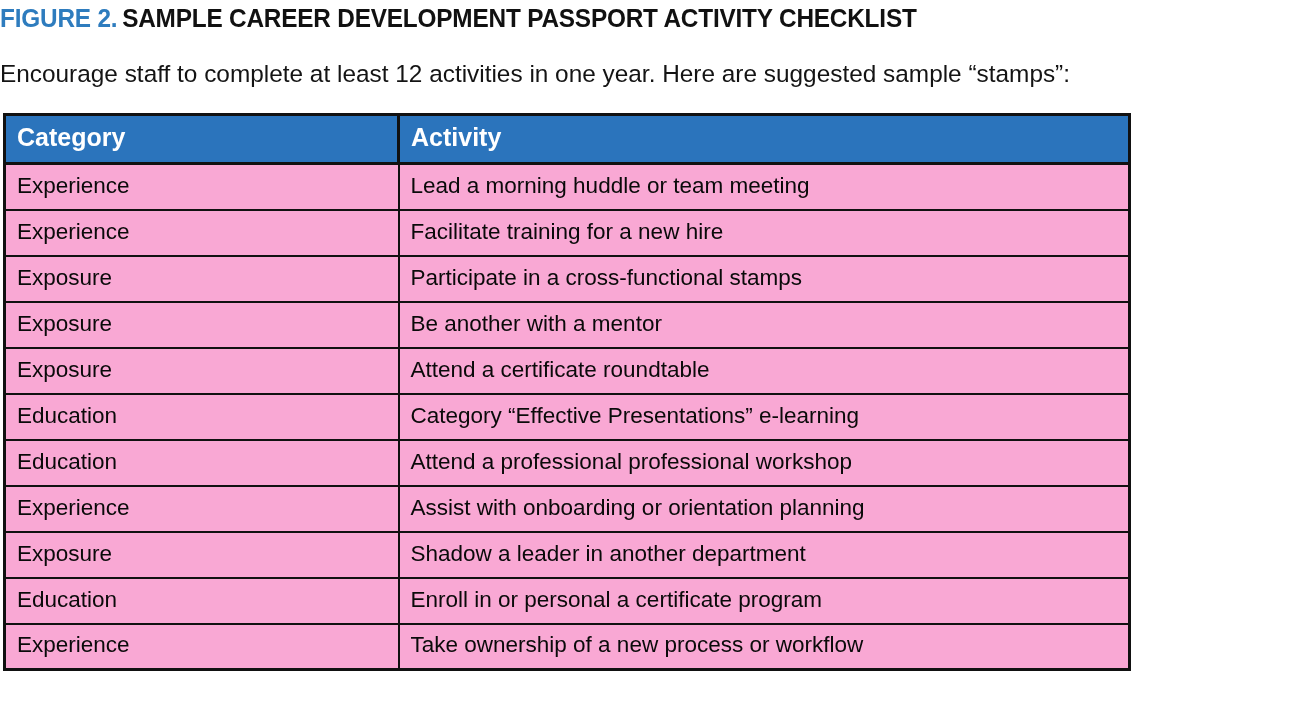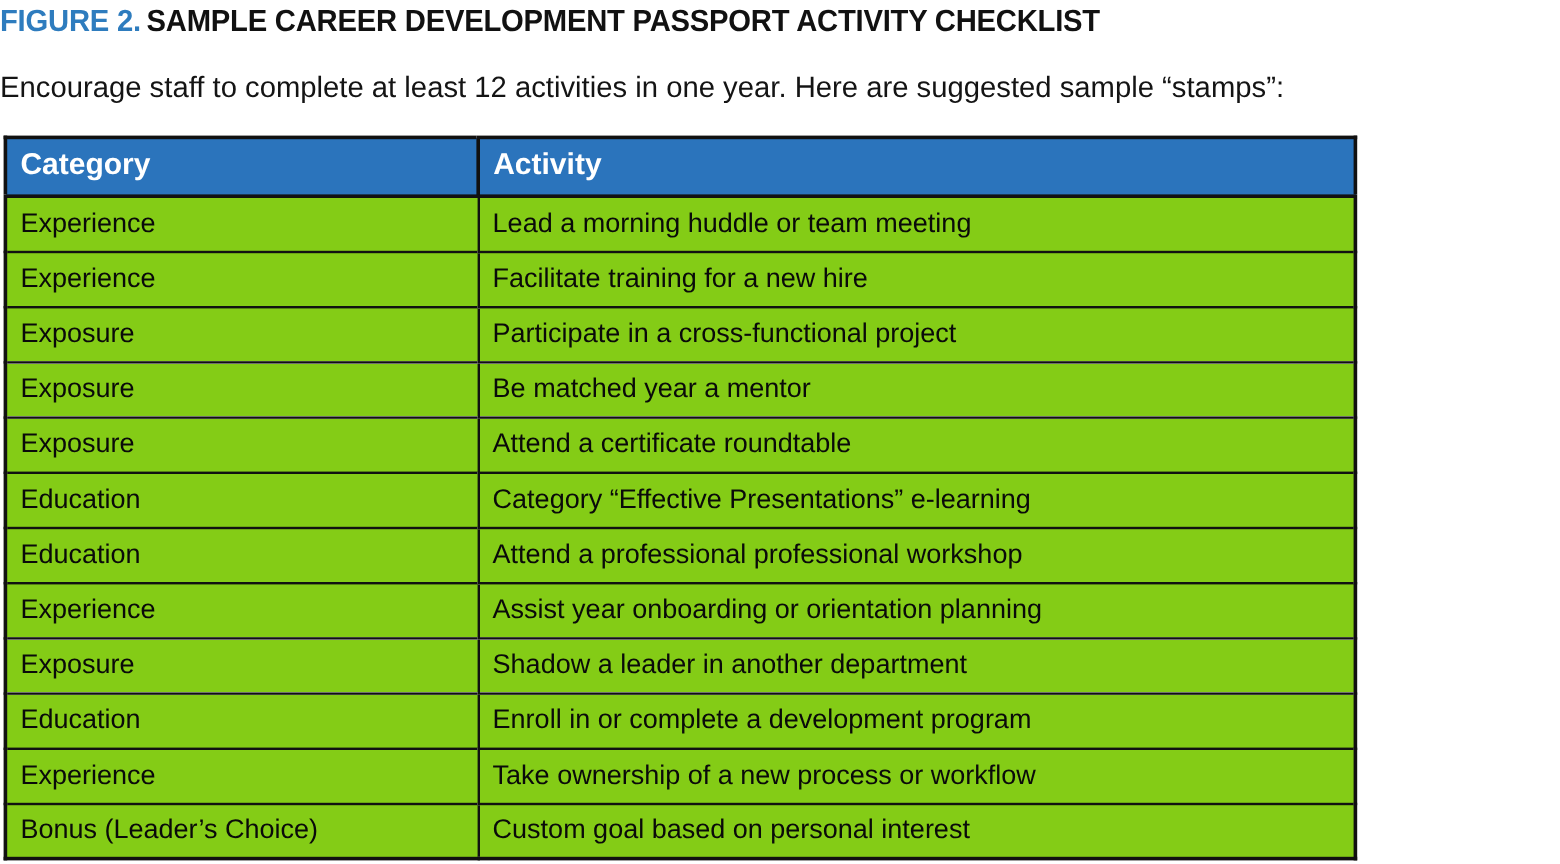"Experience" .checklist-table tbody td { background: #84cc16 -> #f9a8d4 }
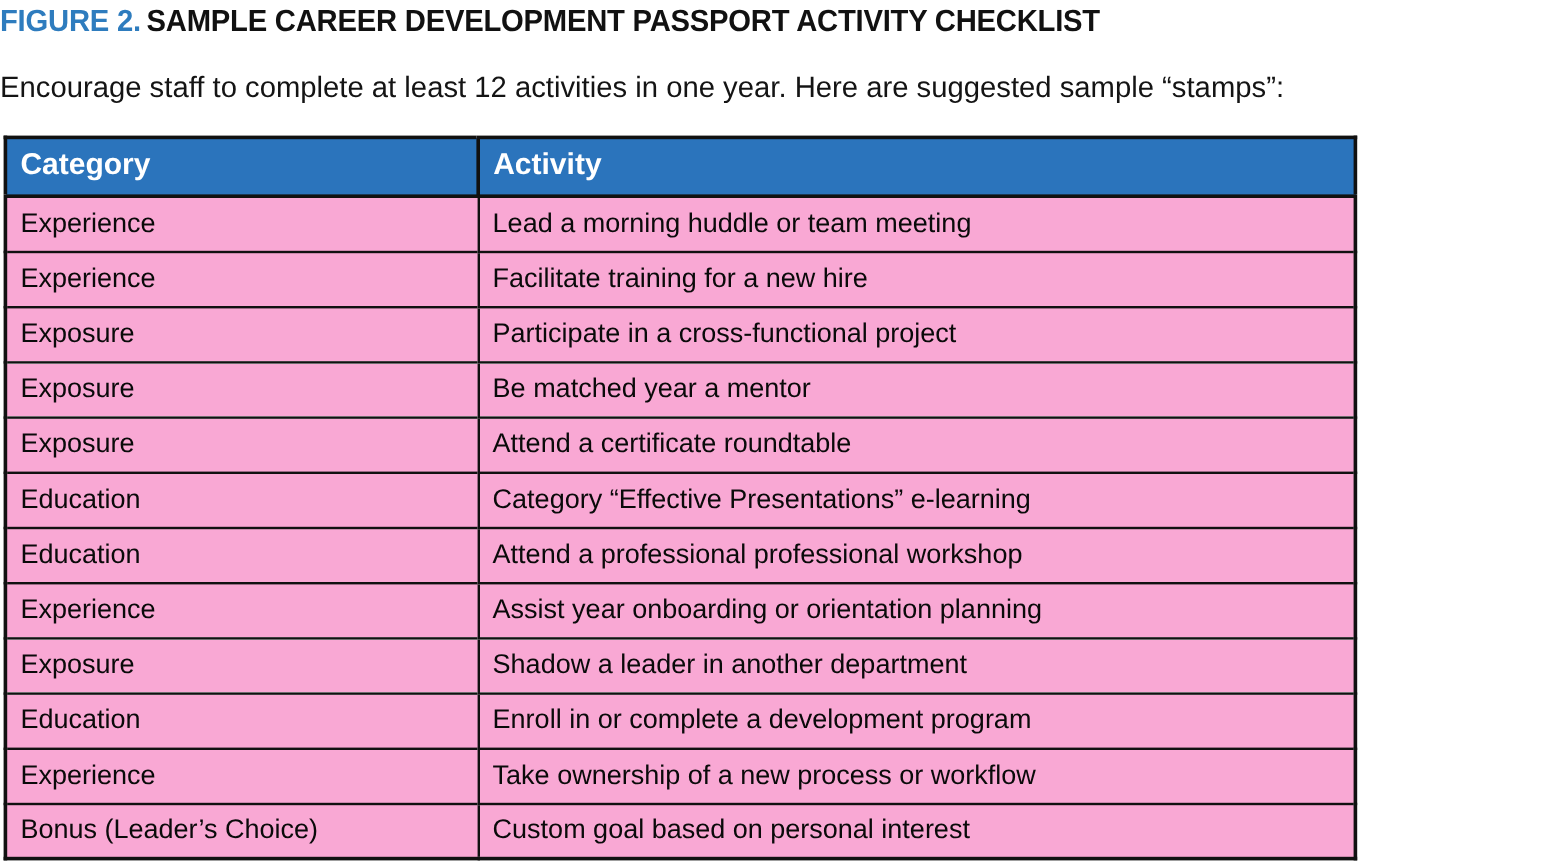"Participate in a cross-functional" td { text: project -> stamps }
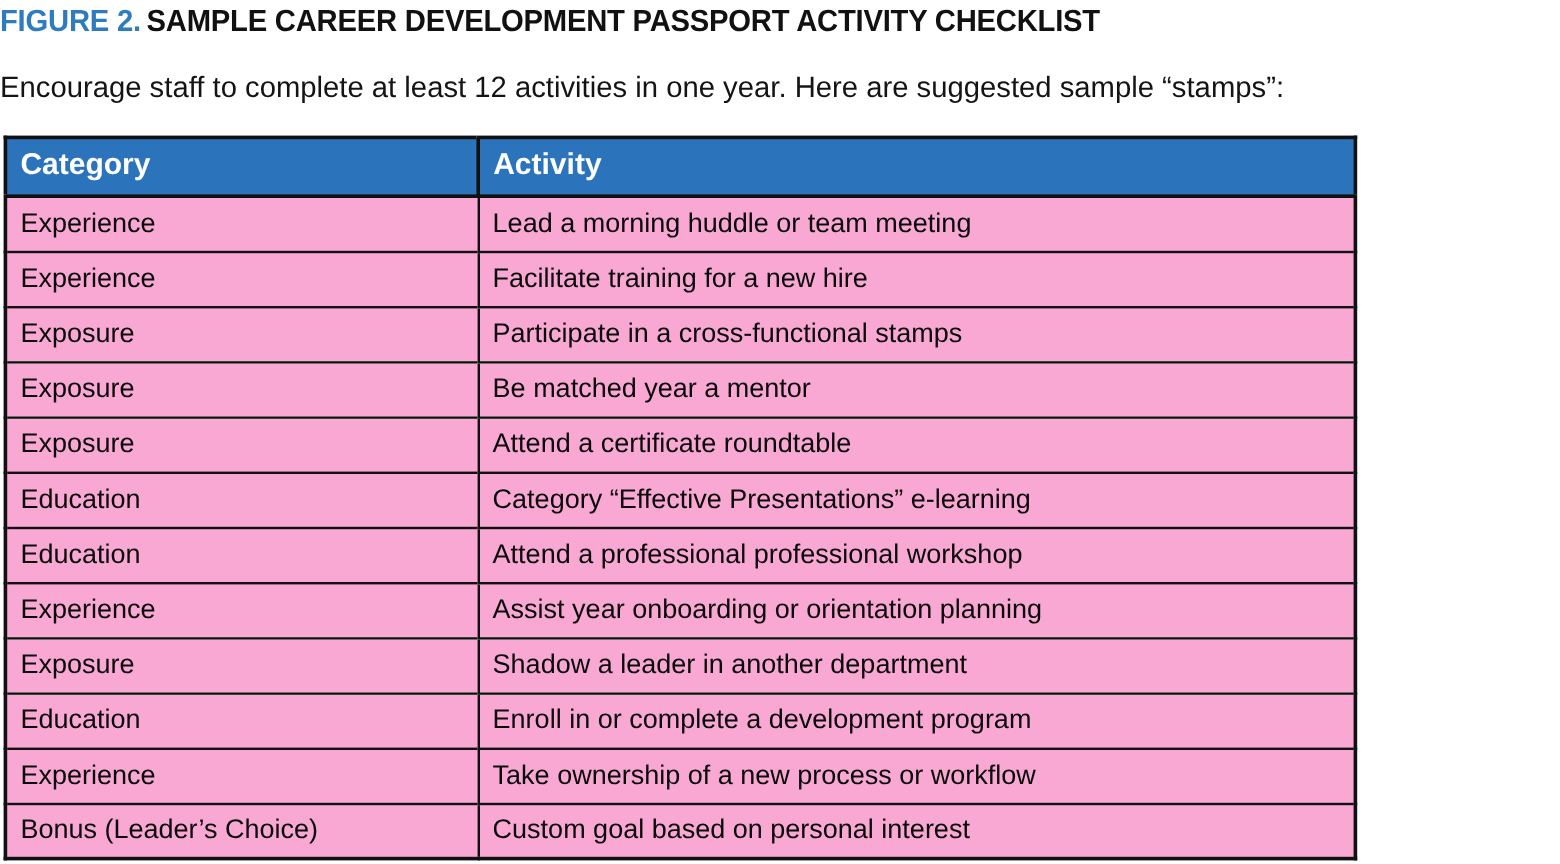"Be matched year a mentor" td { text: matched year -> another with }
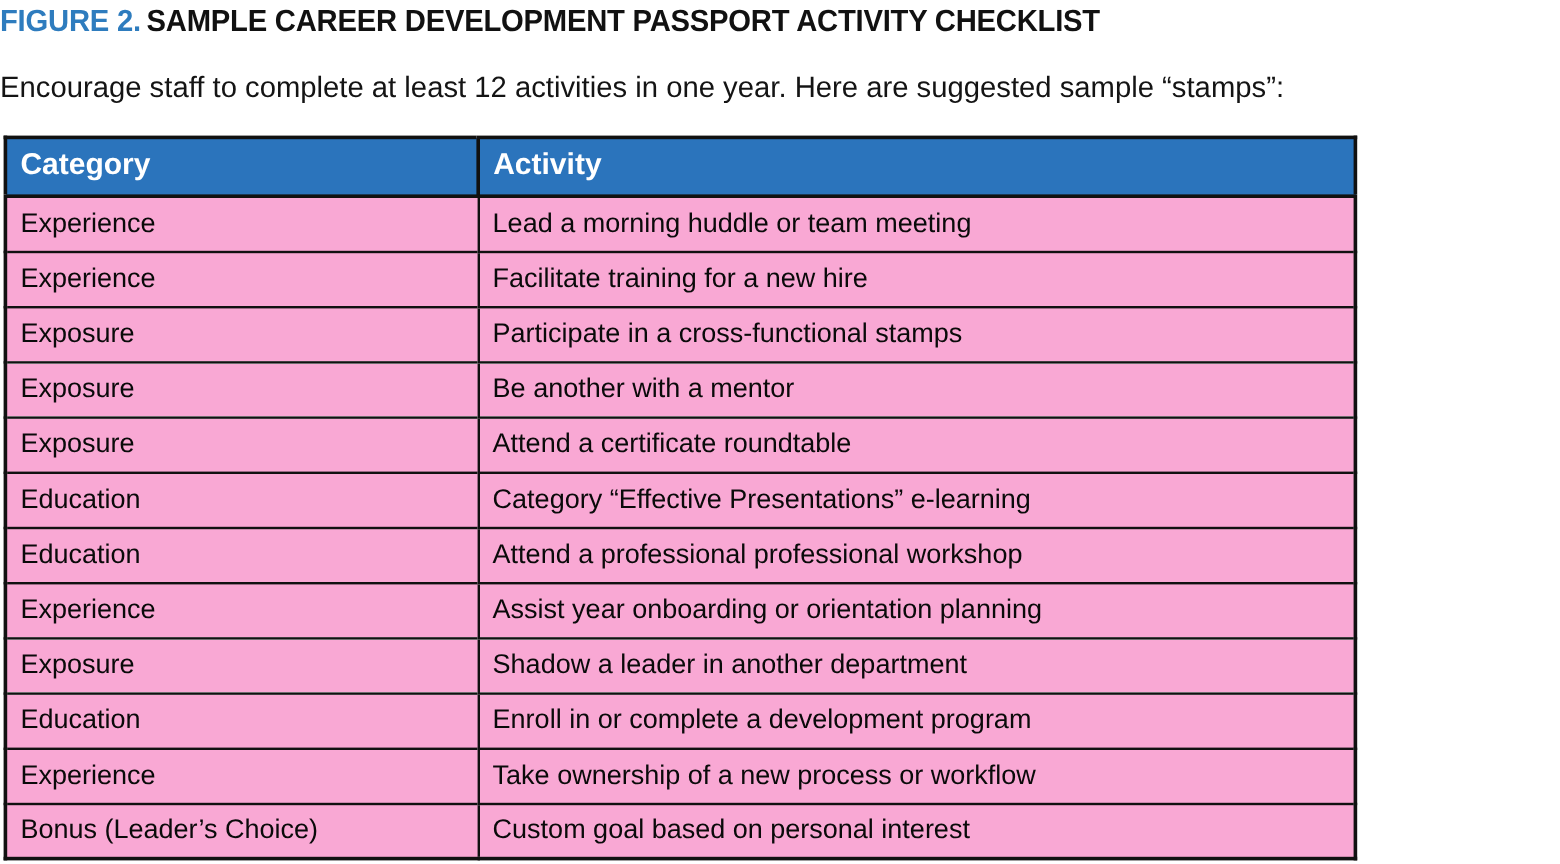"Assist year onboarding or orientation" td { text: year -> with }
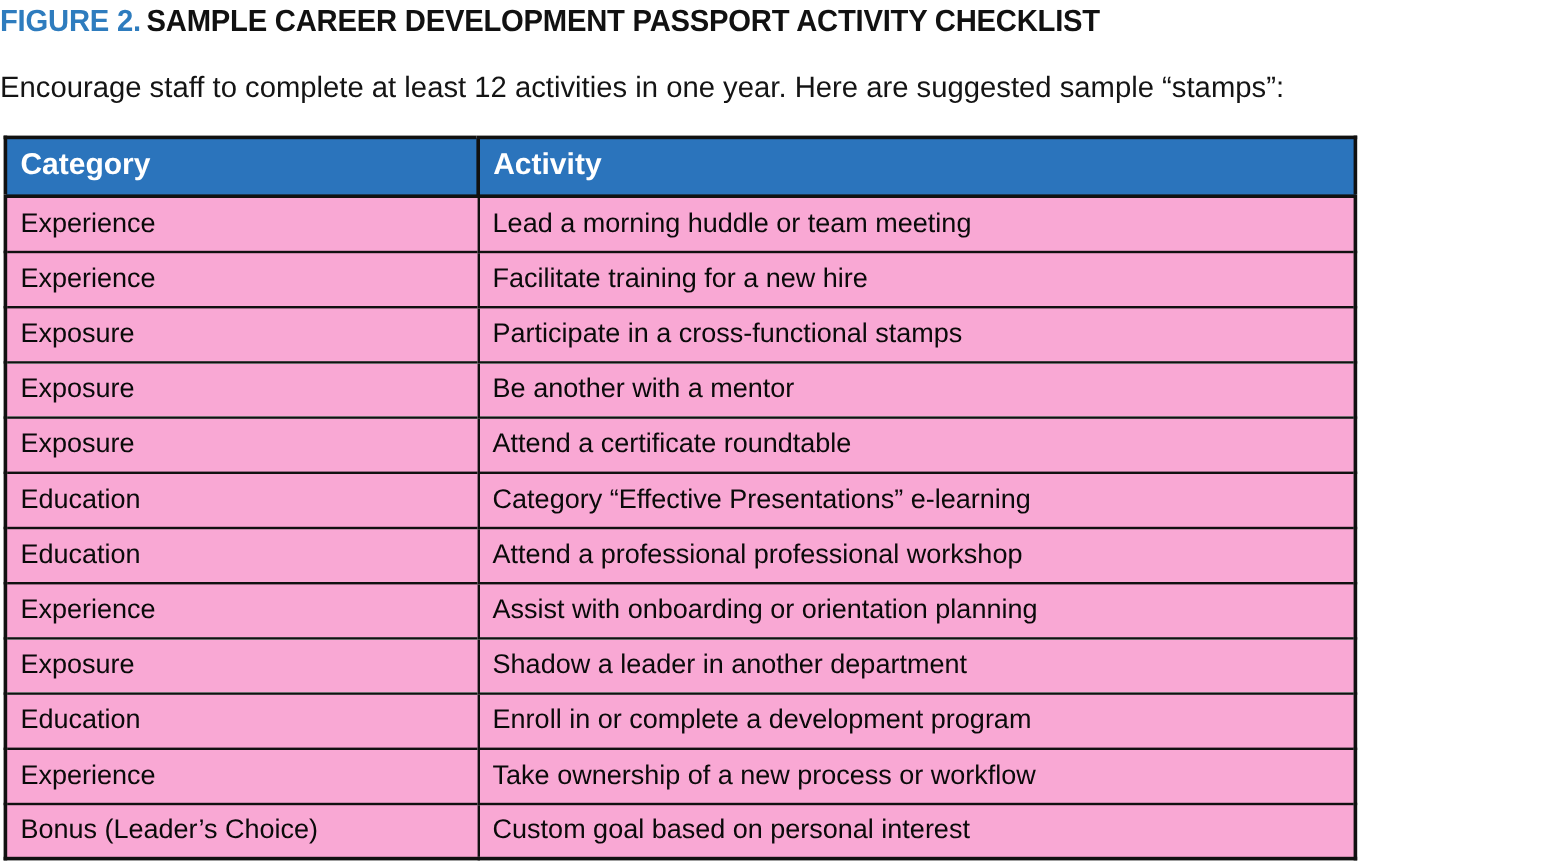"Enroll in or complete a" td { text: complete a development -> personal a certificate }
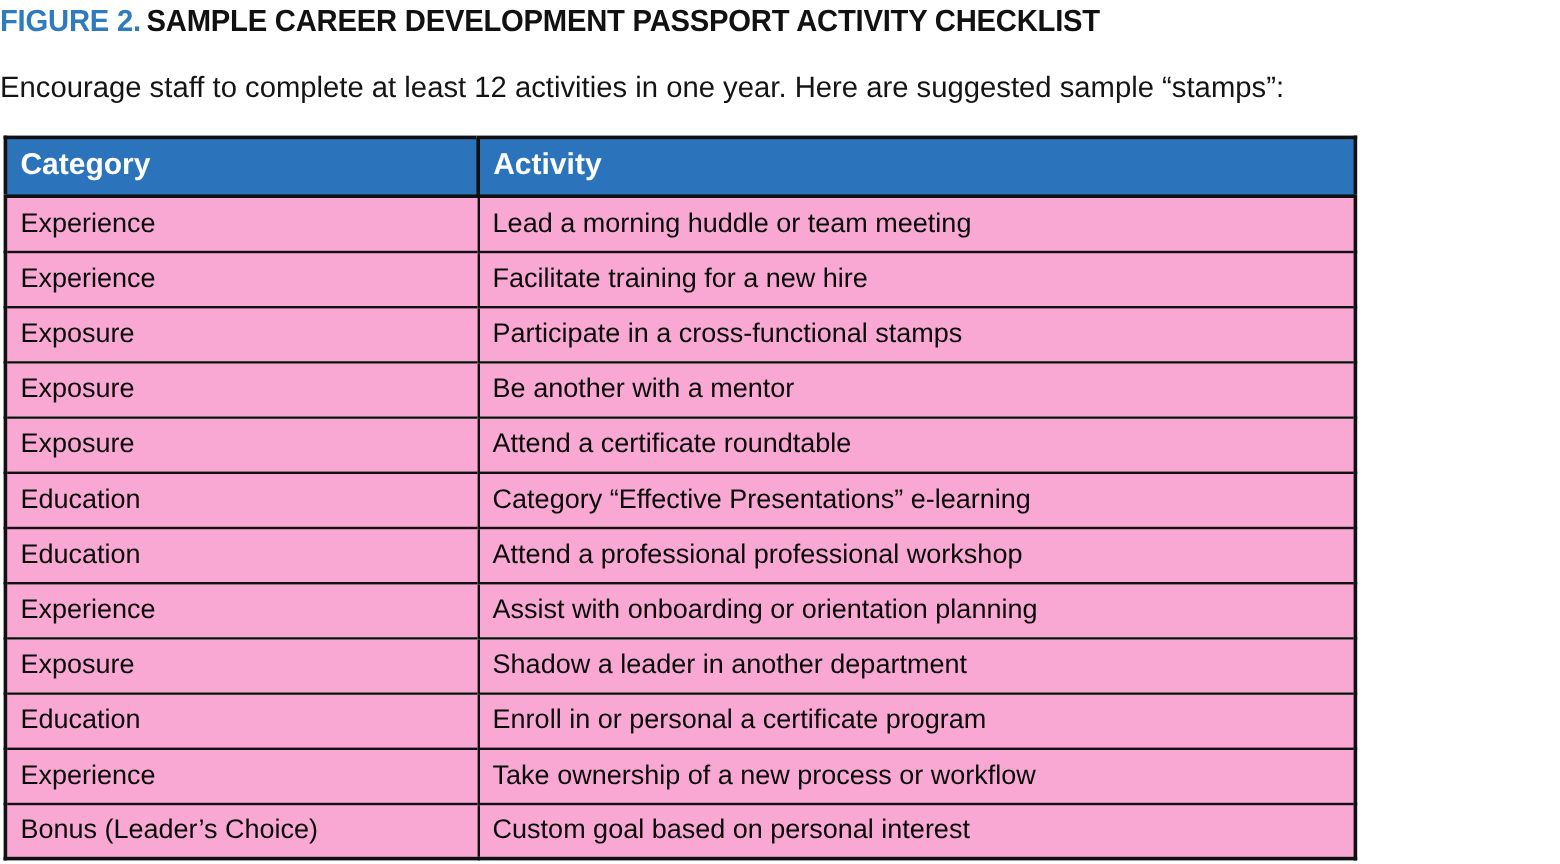"Bonus (Leader’s Choice)" tr { html: <tr> <td>Bonus (Leader’s Choice)</td> <td>Custom goal based on personal interest</td> </tr> -> none }
